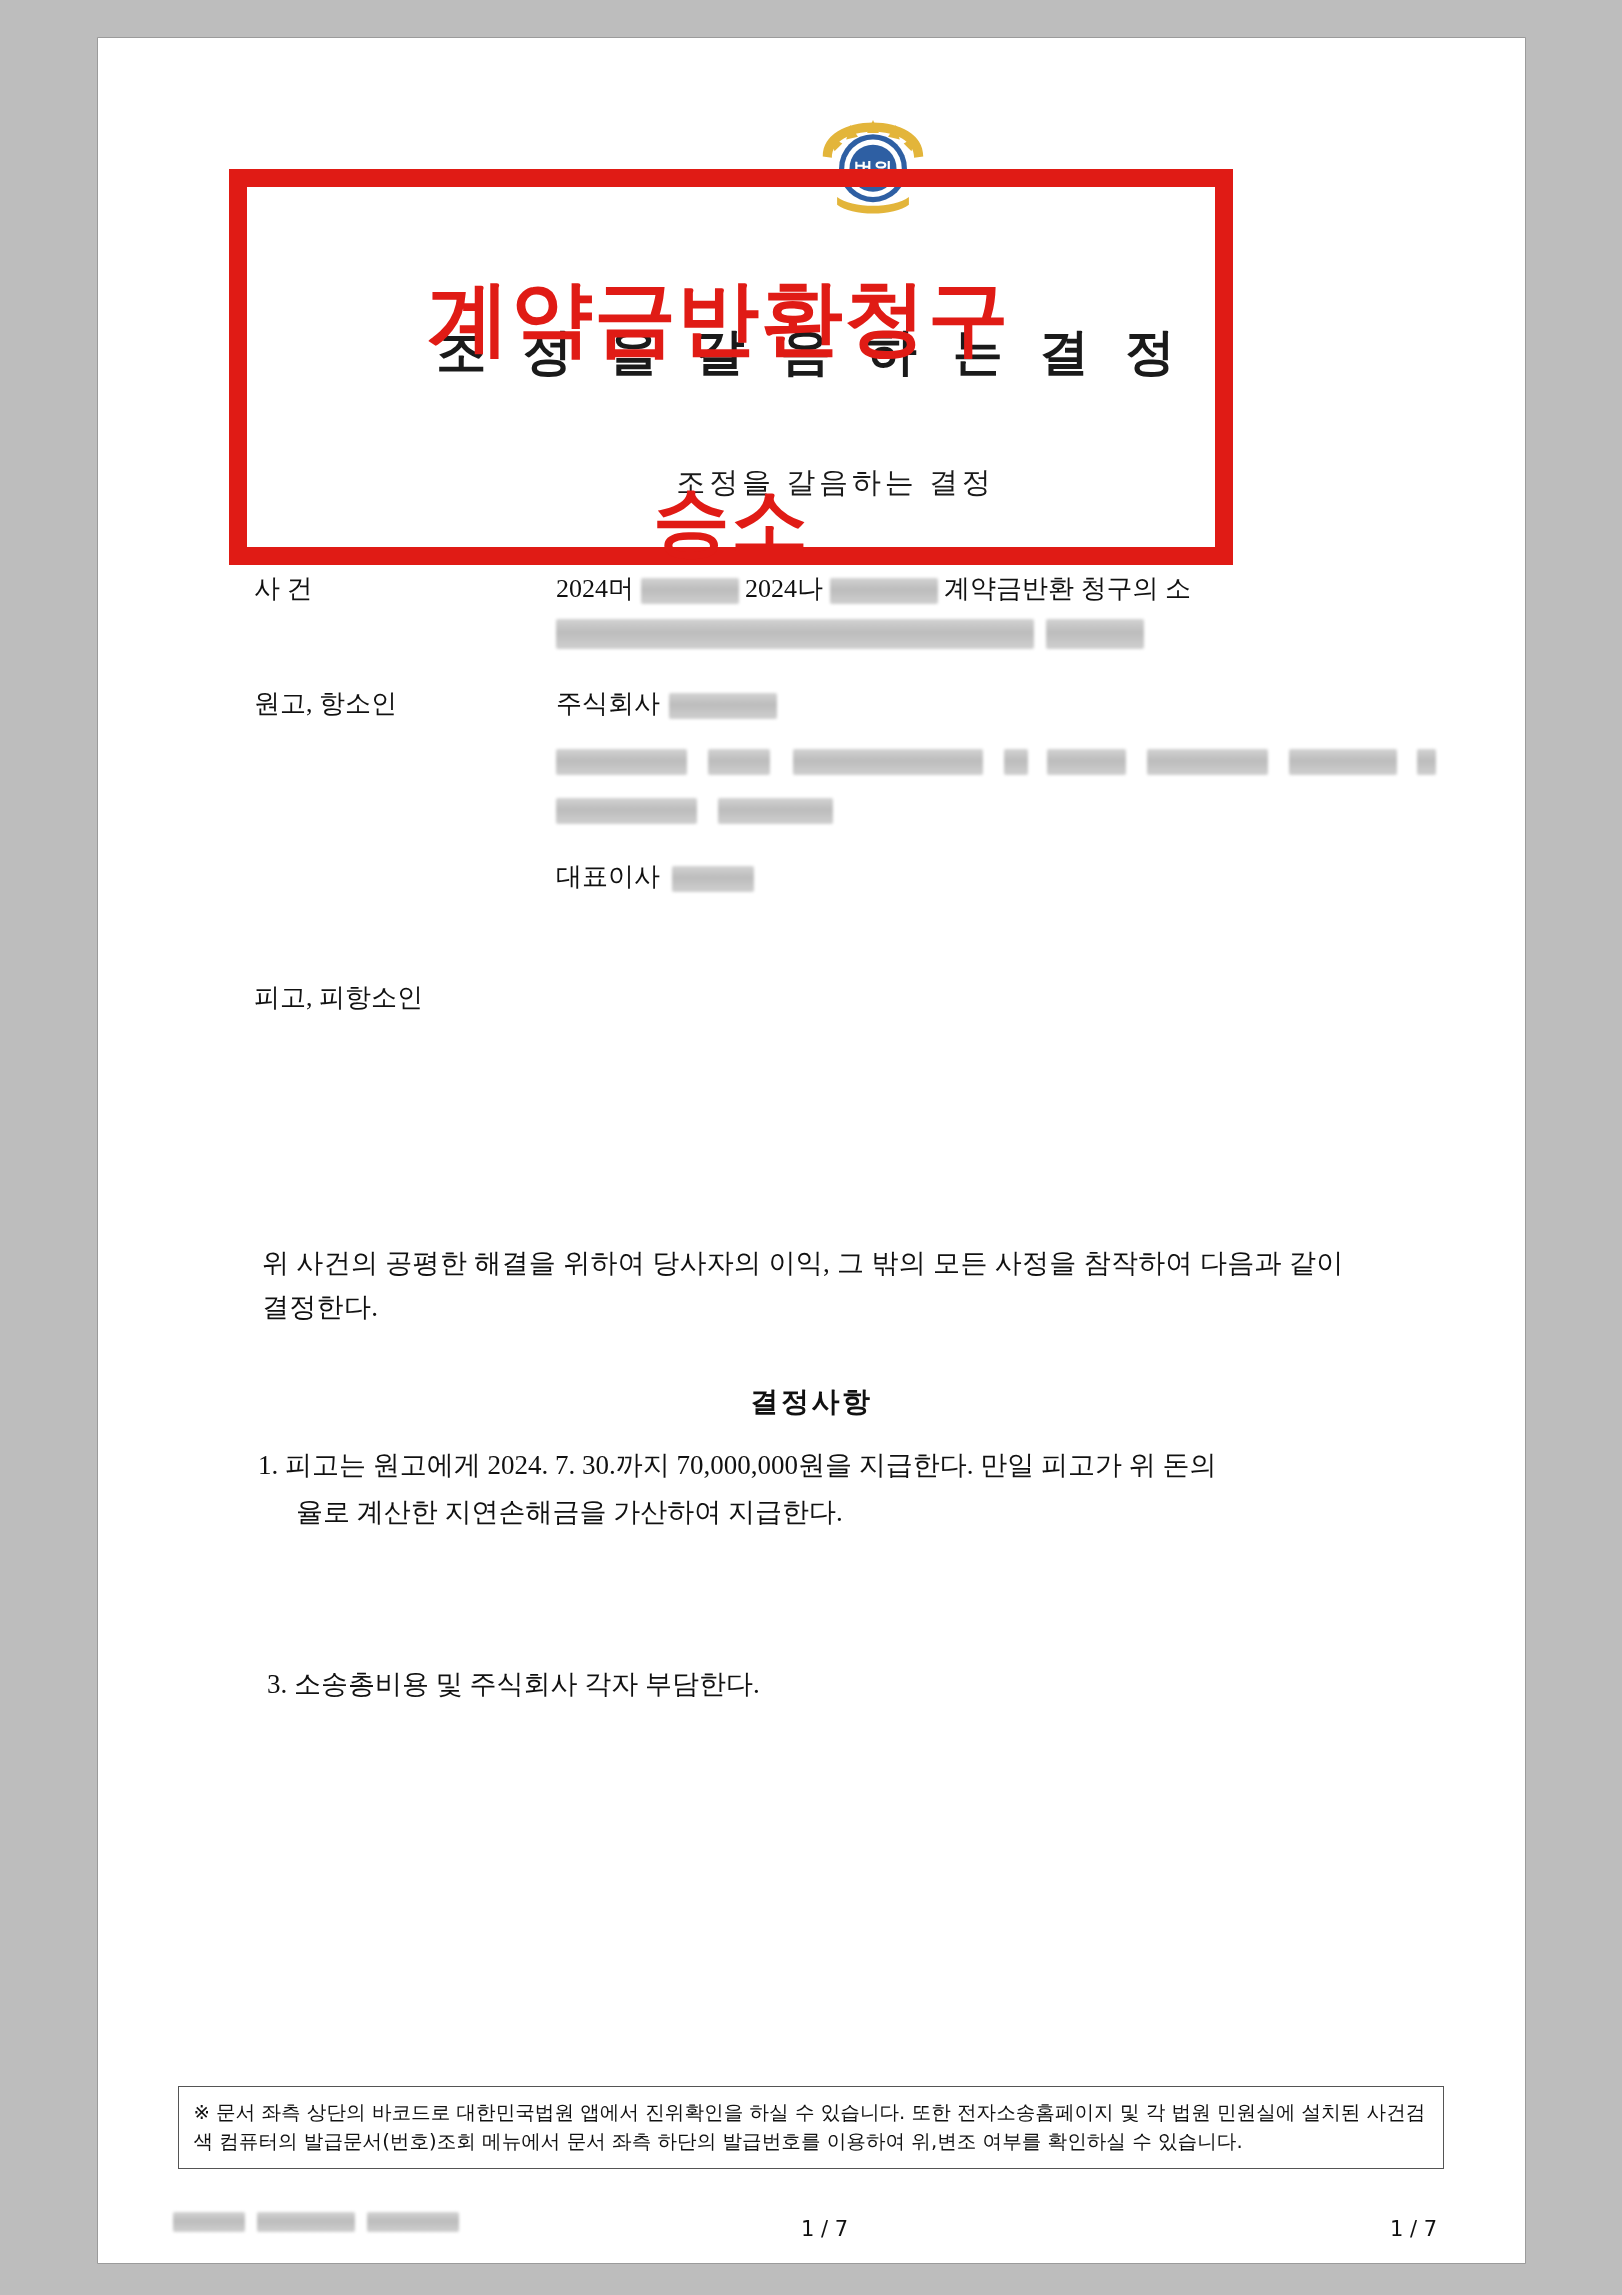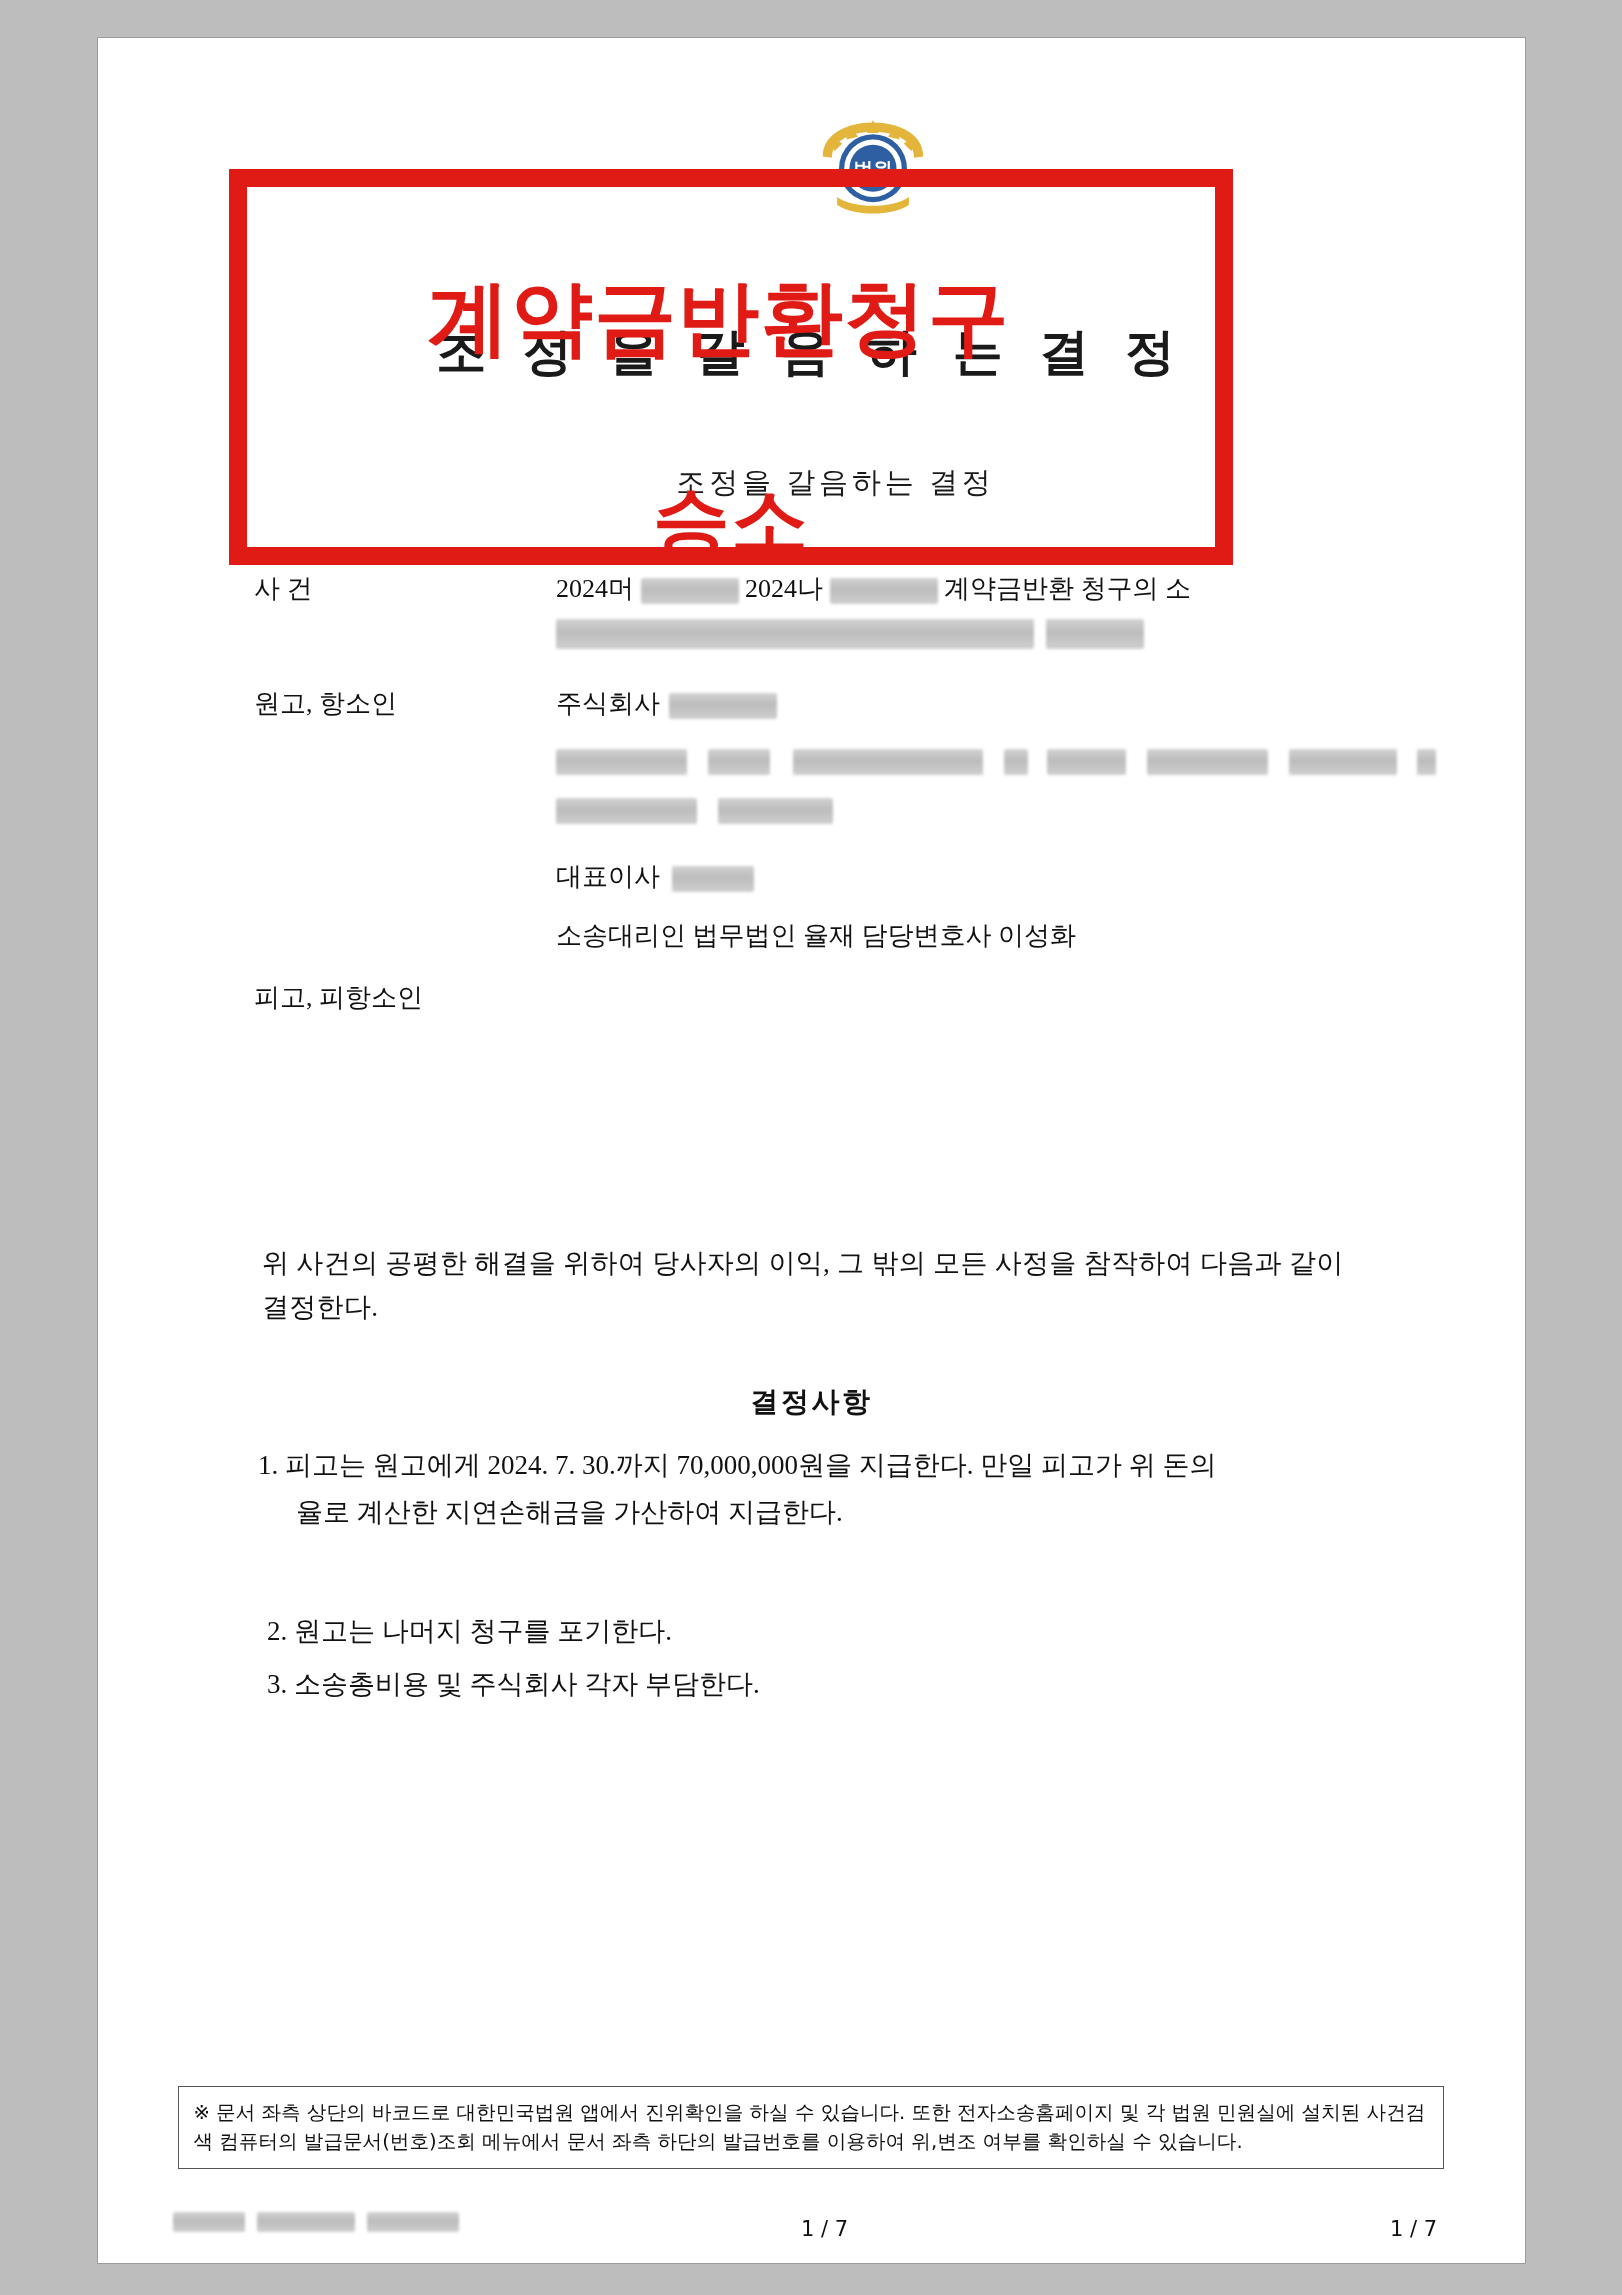"소송대리인 법무법인 율재 담당변호사 이성화" div.cap-row { html: <div>소송대리인 법무법인 율재 담당변호사 이성화</div> -> none }
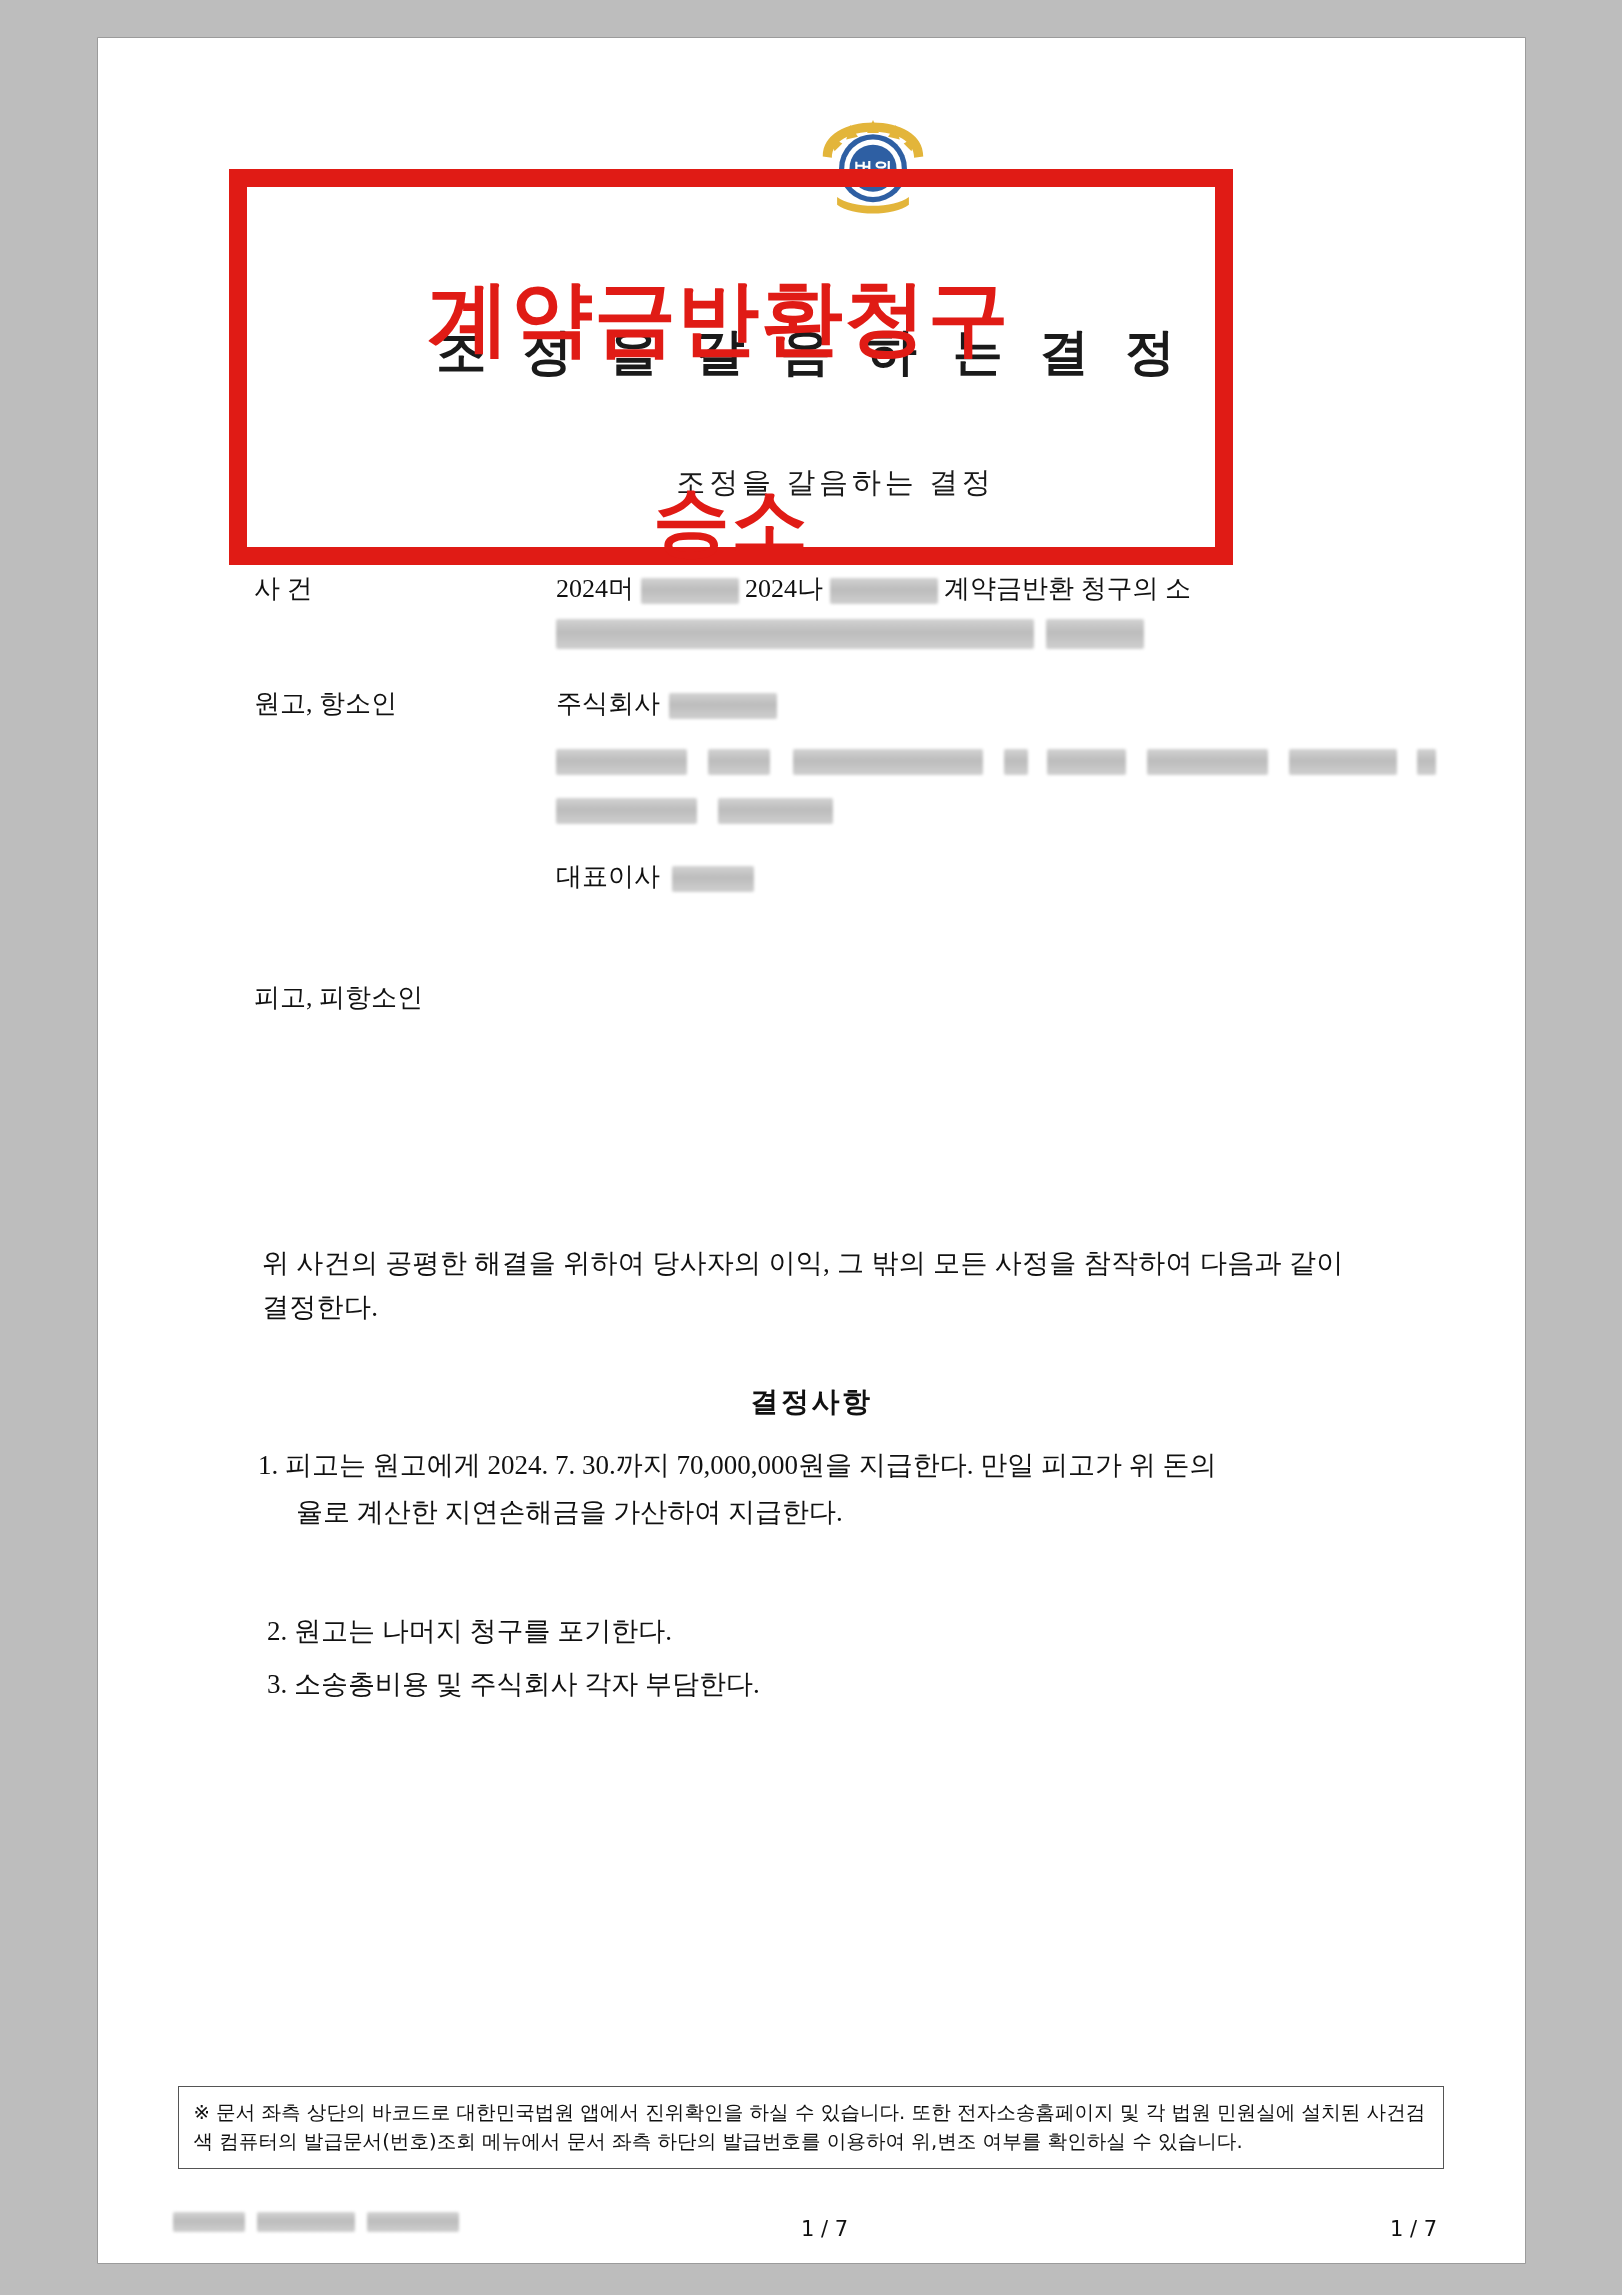"2. 원고는 나머지 청구를 포기한다." div.item { html: <div> <span>2.</span> <span>원고는 나머지 청구를 포기한다.</span> </div> -> none }
